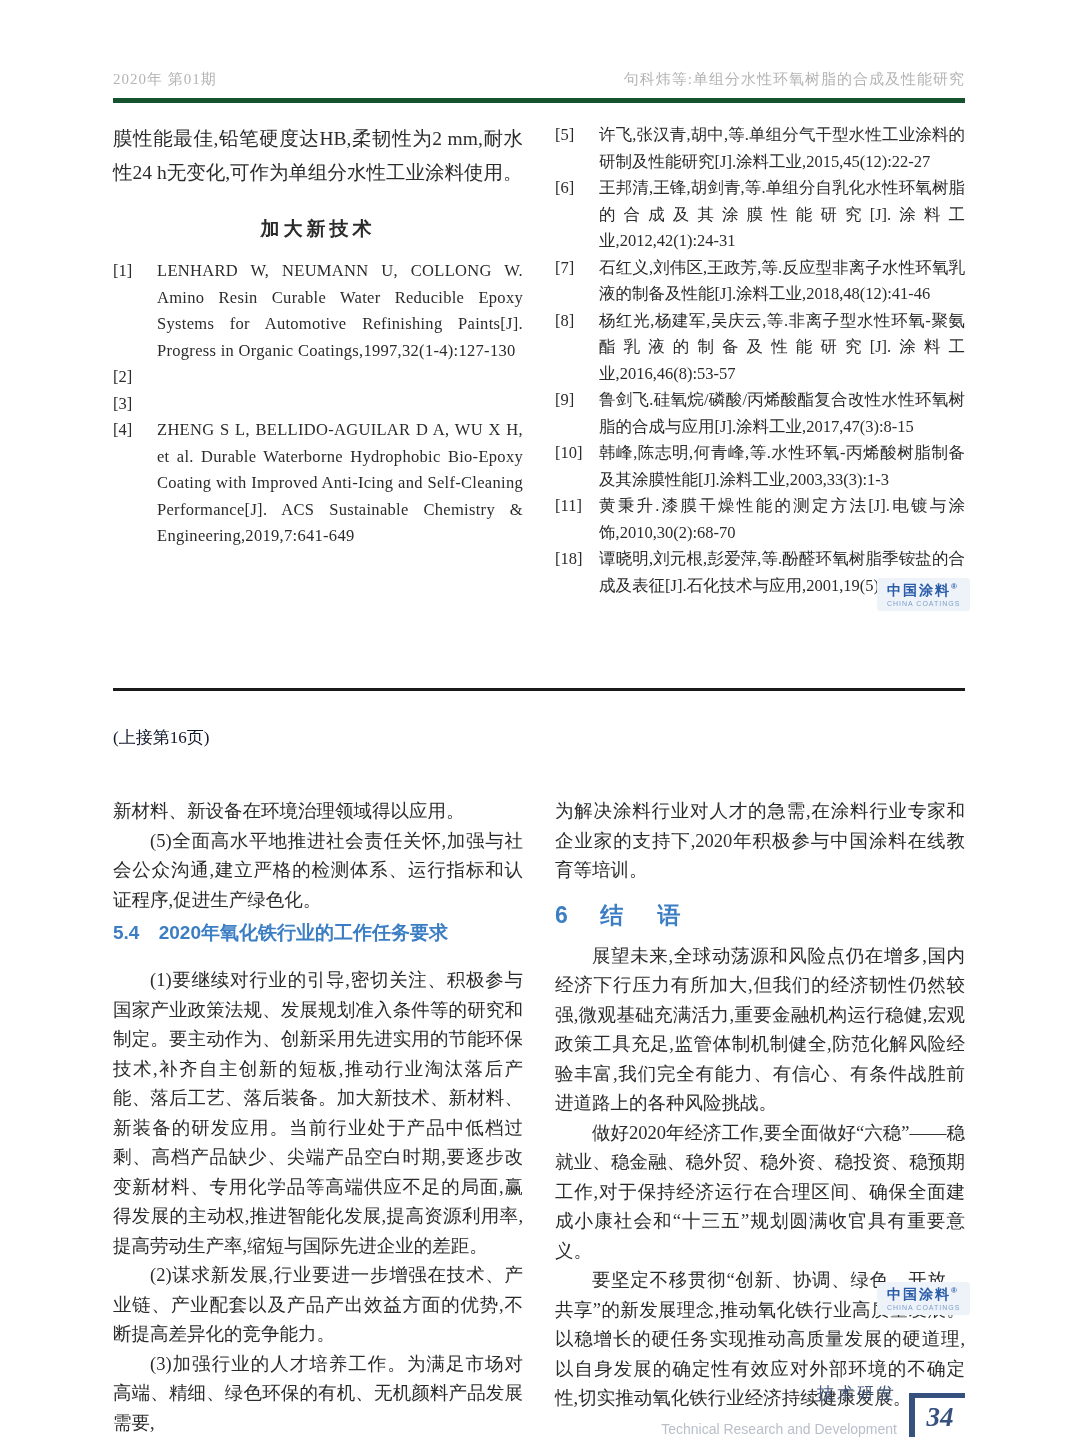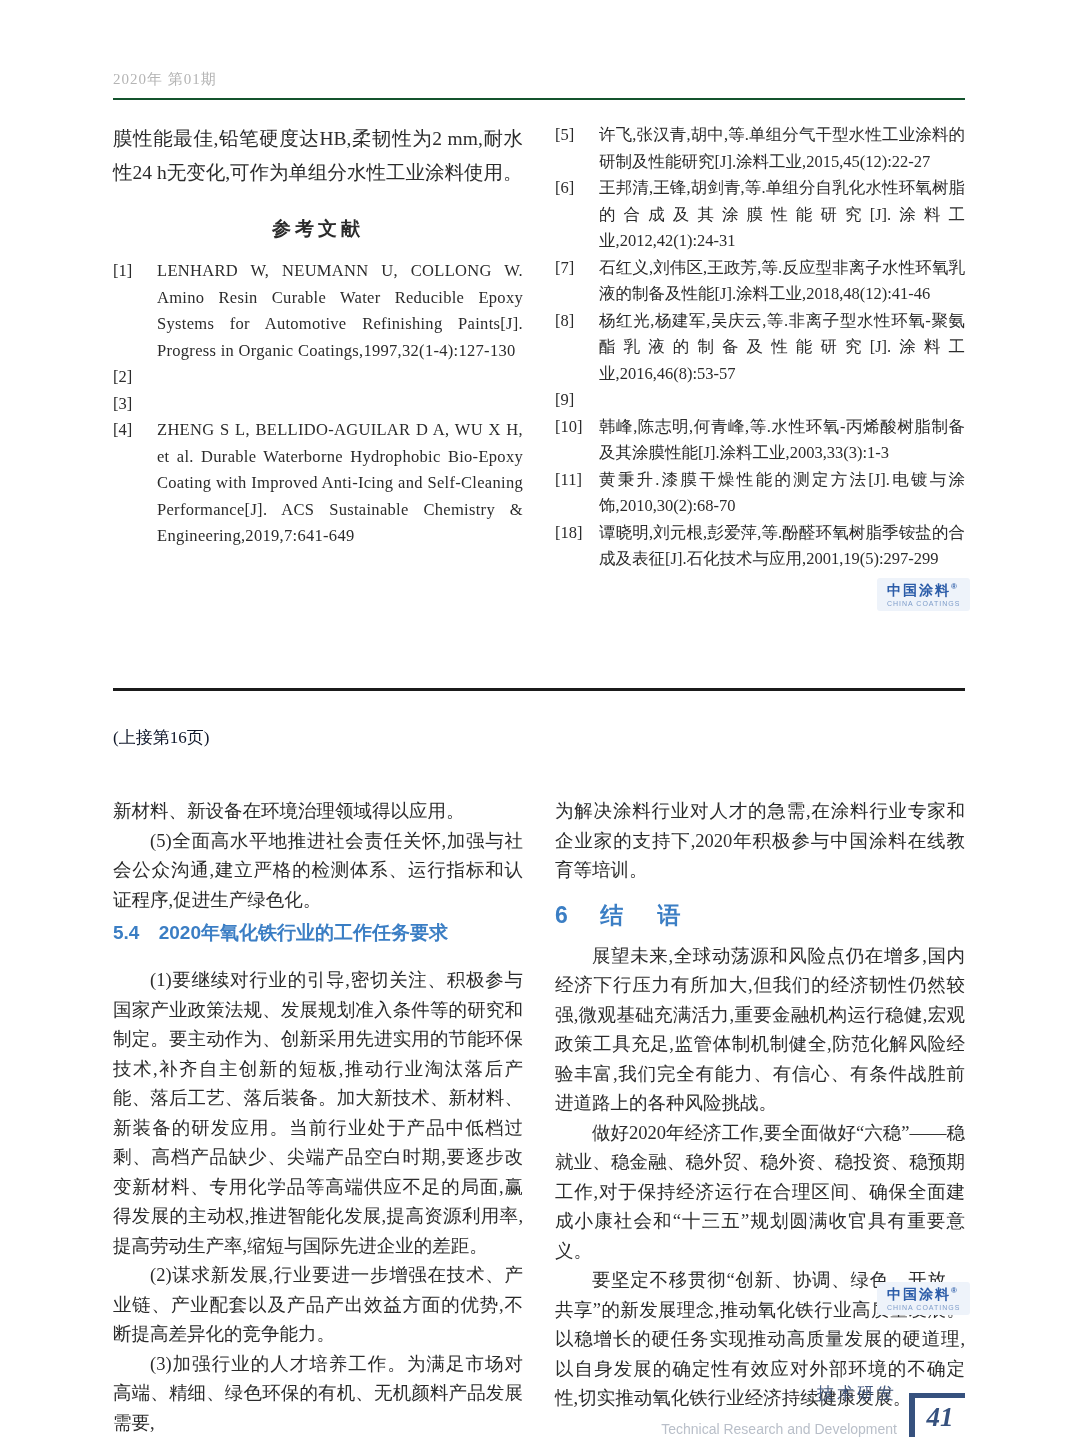"2020年 第01期" .header { border-bottom: 2px solid #14532d -> 5px solid #14532d }
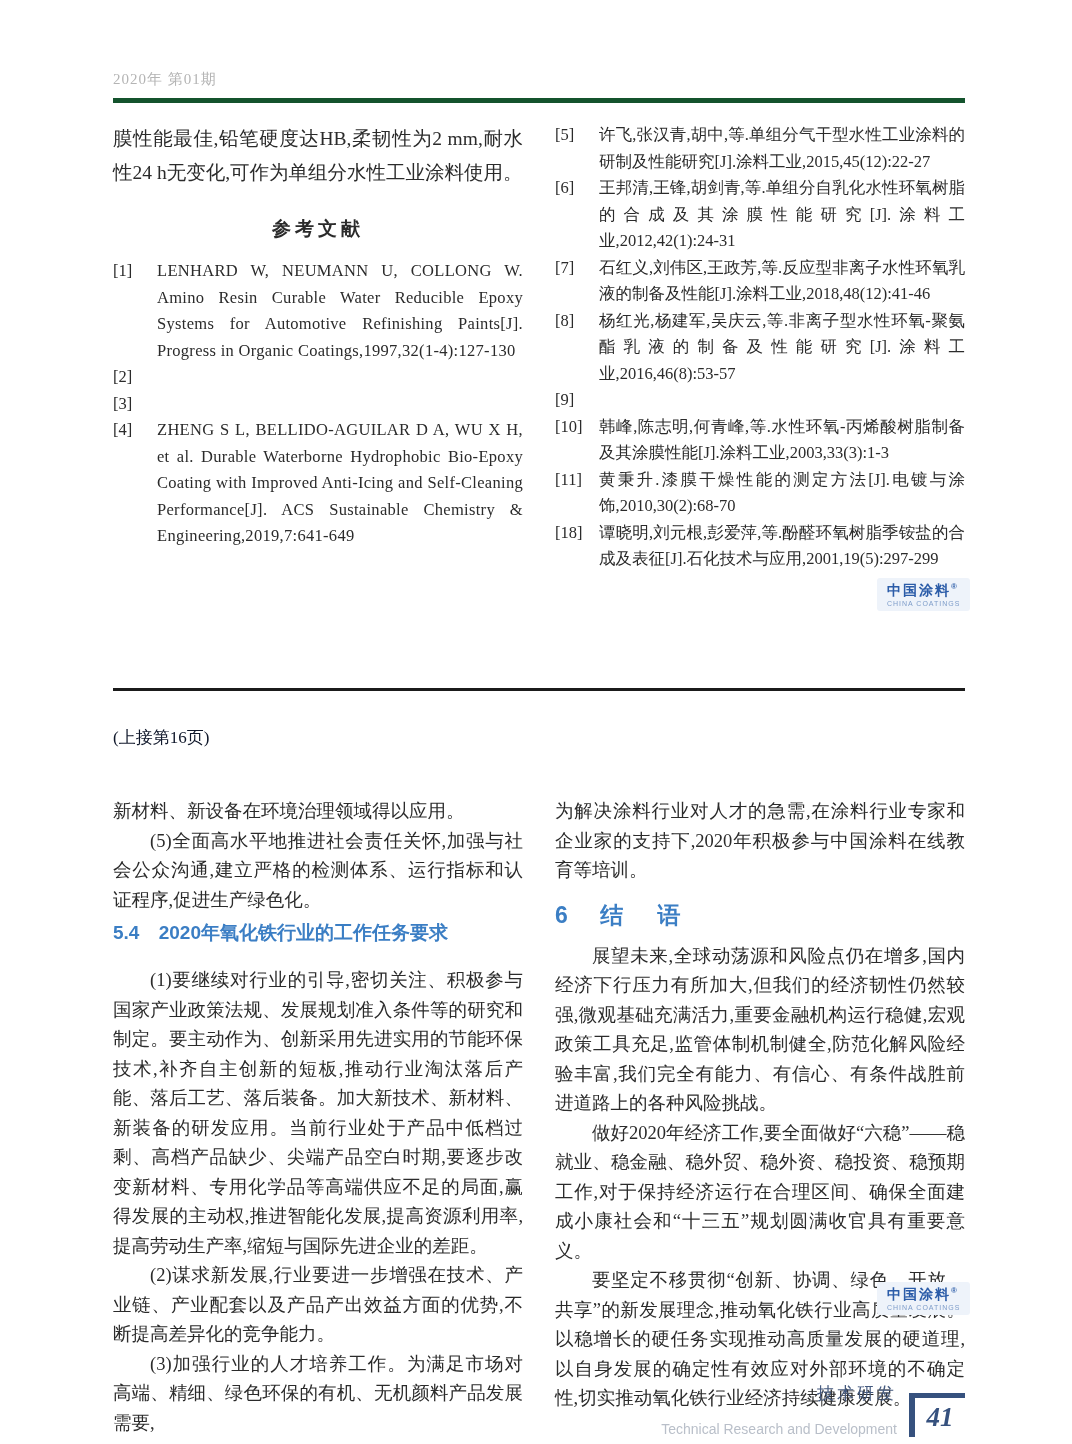"句科炜等:单组分水性环氧树脂的合成及性能研究" span { html: none -> <span>句科炜等:单组分水性环氧树脂的合成及性能研究</span> }
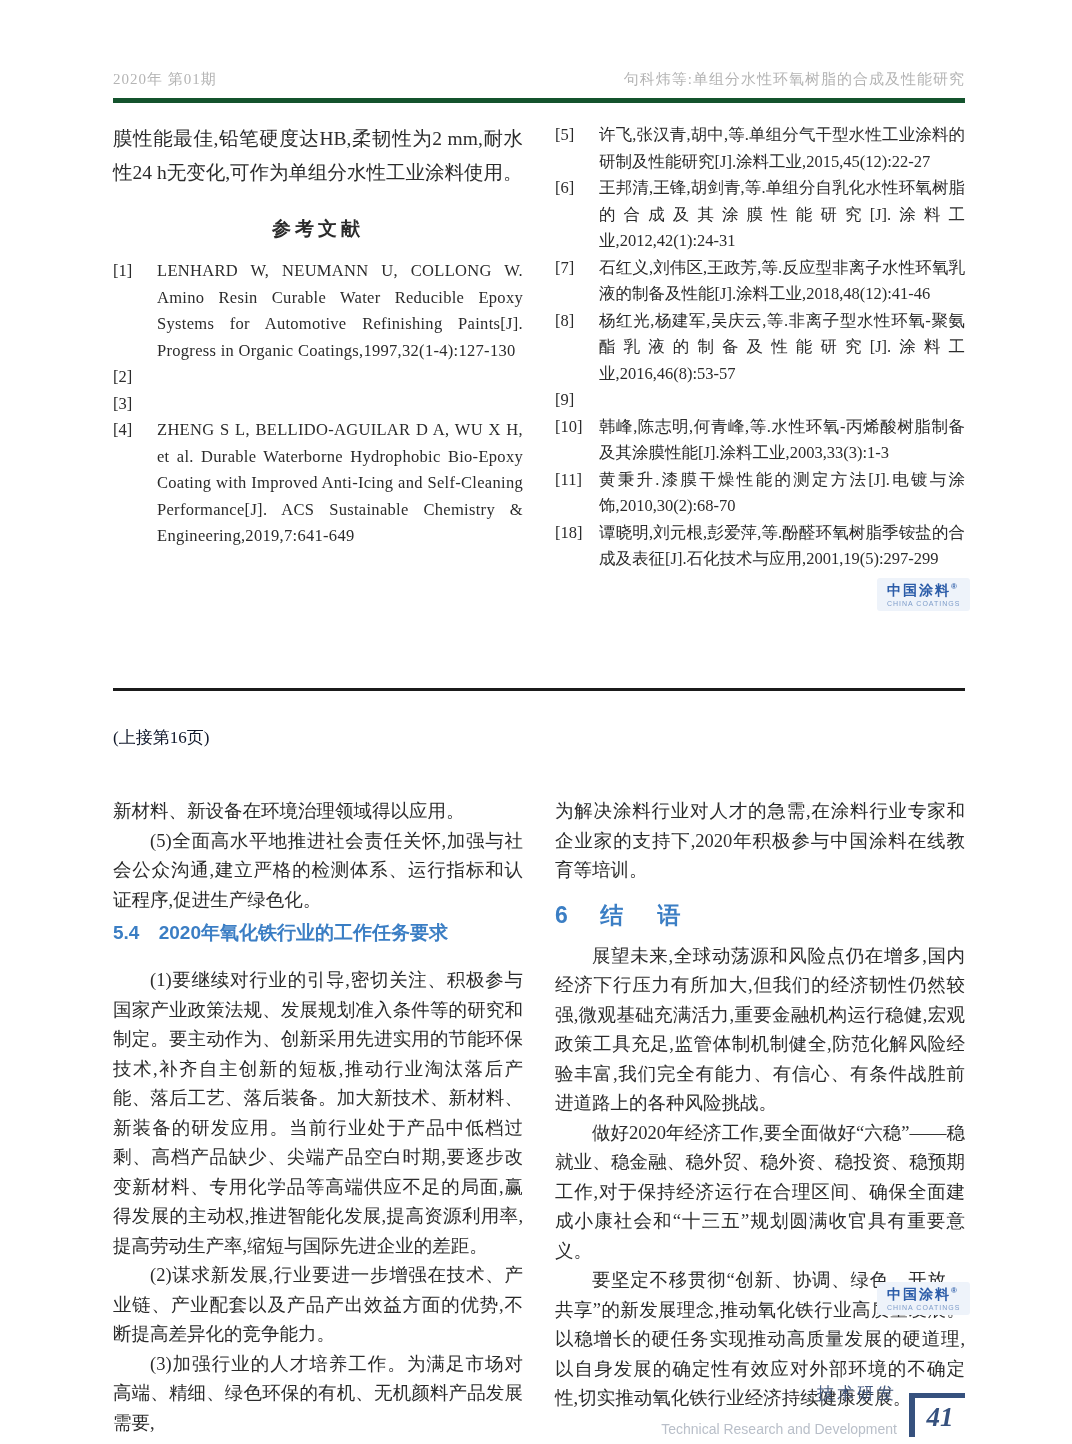"参考文献" h3.ref-heading { text: 参考文献 -> 加大新技术 }
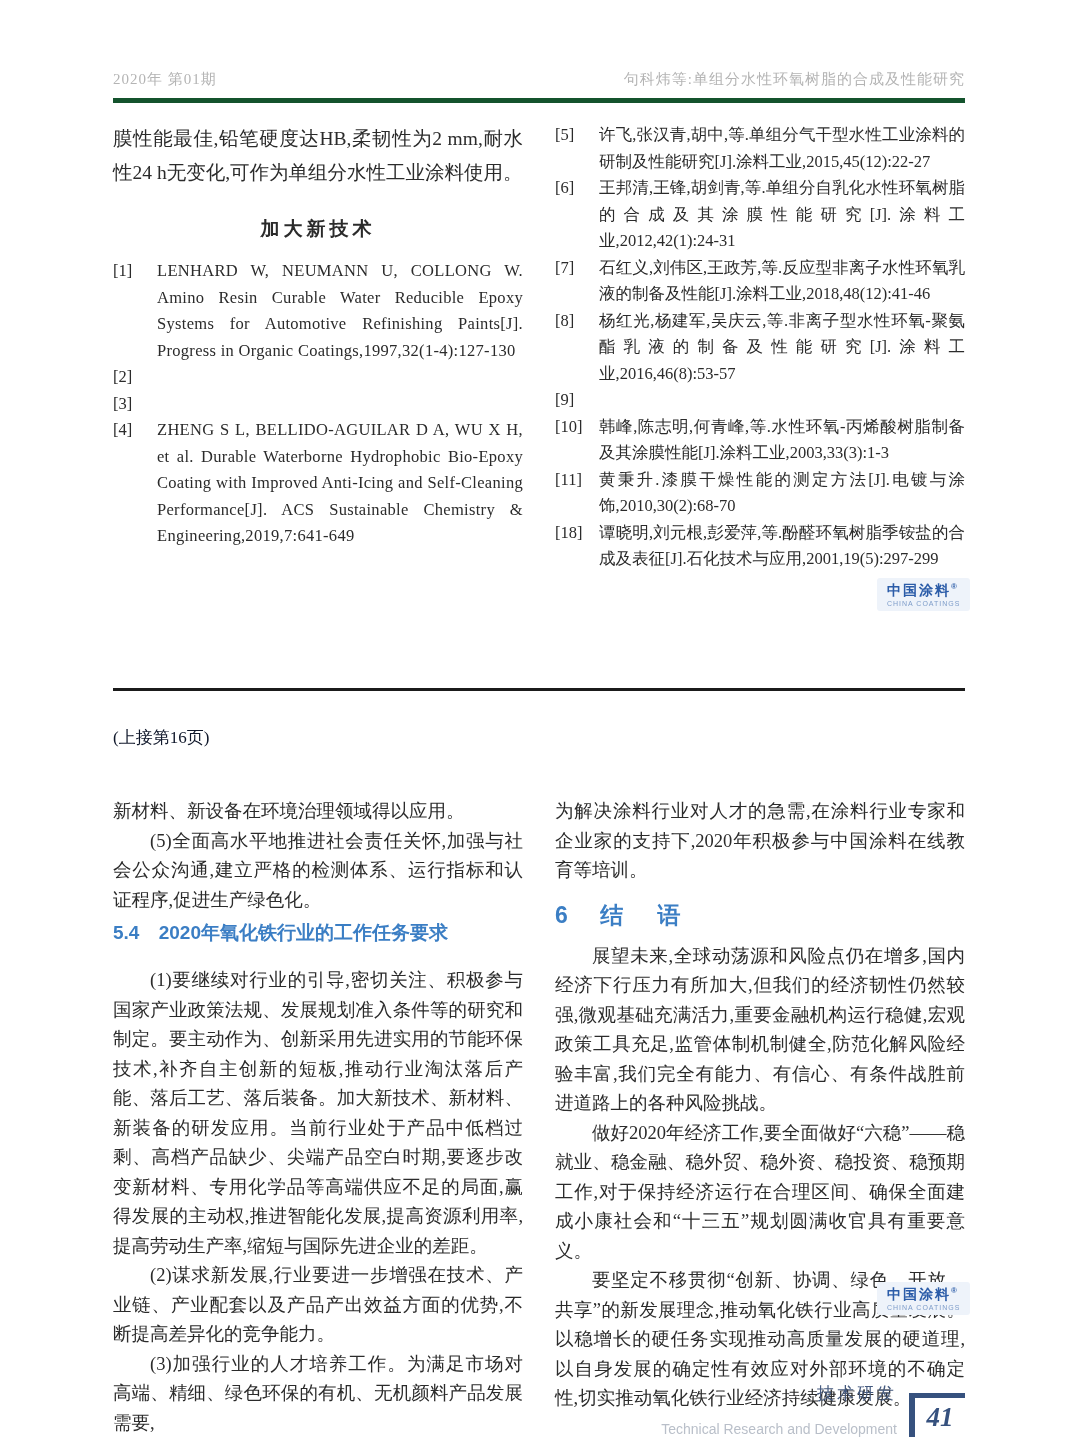"鲁剑飞.硅氧烷/磷酸/丙烯酸酯复合改性水性环氧树脂的合成与应用[J].涂料工业," span.ref-text { html: none -> <span>鲁剑飞.硅氧烷/磷酸/丙烯酸酯复合改性水性环氧树脂的合成与应用[J].涂料工业,2017,47(3):8-15</span> }
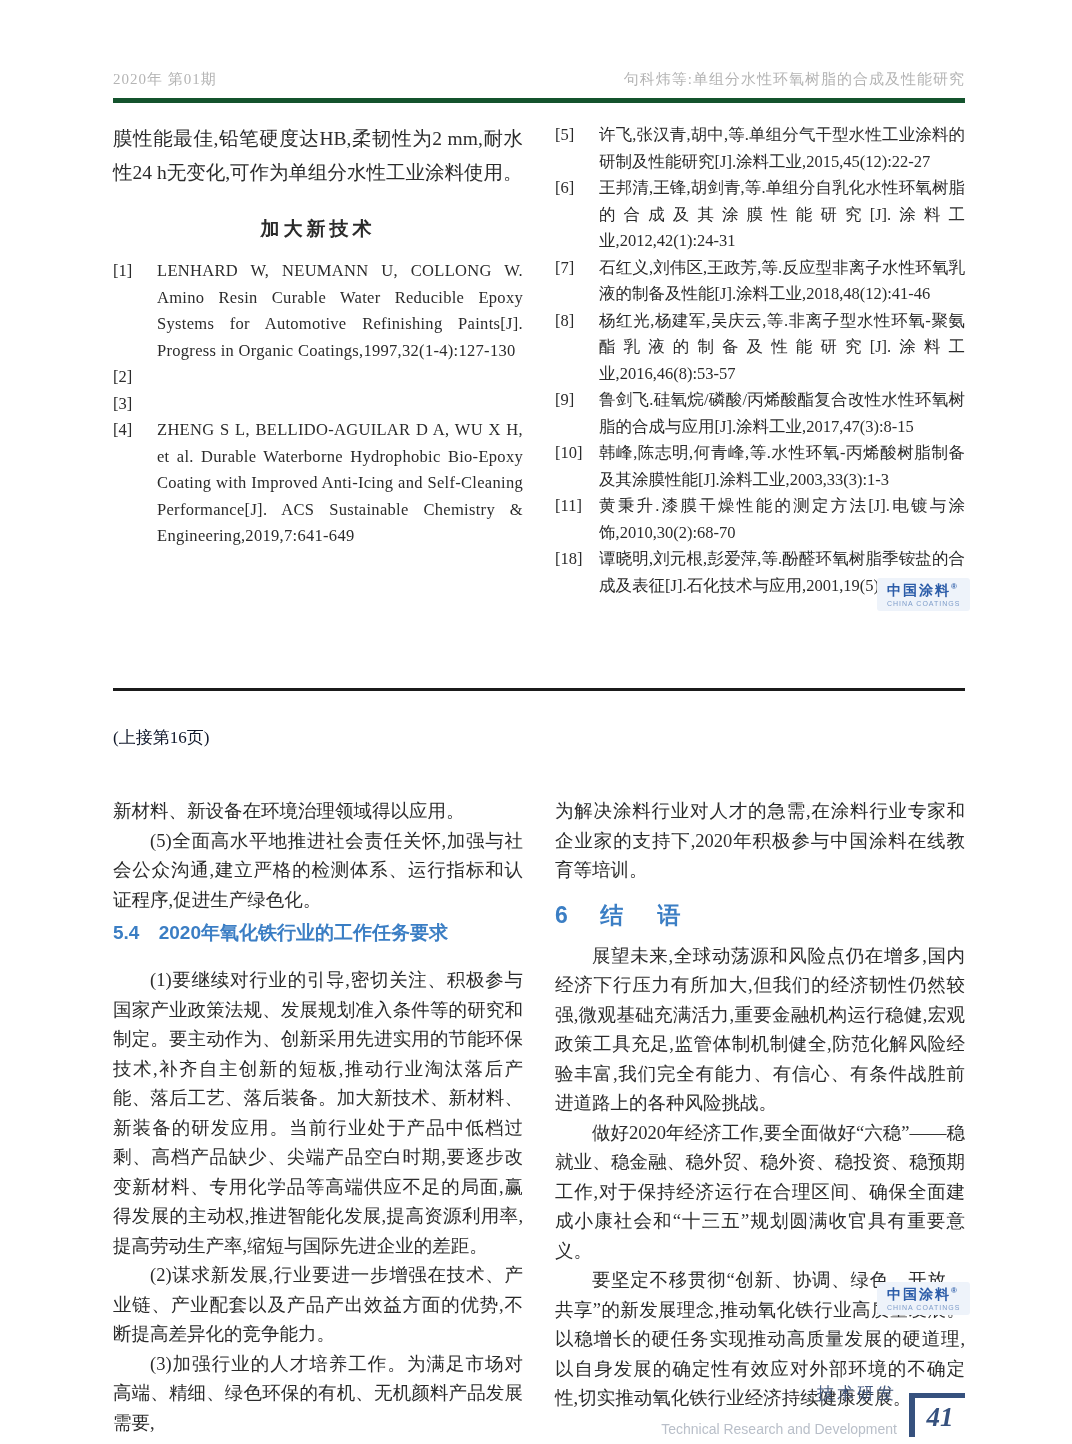"41" span.page-num { text: 41 -> 34 }
